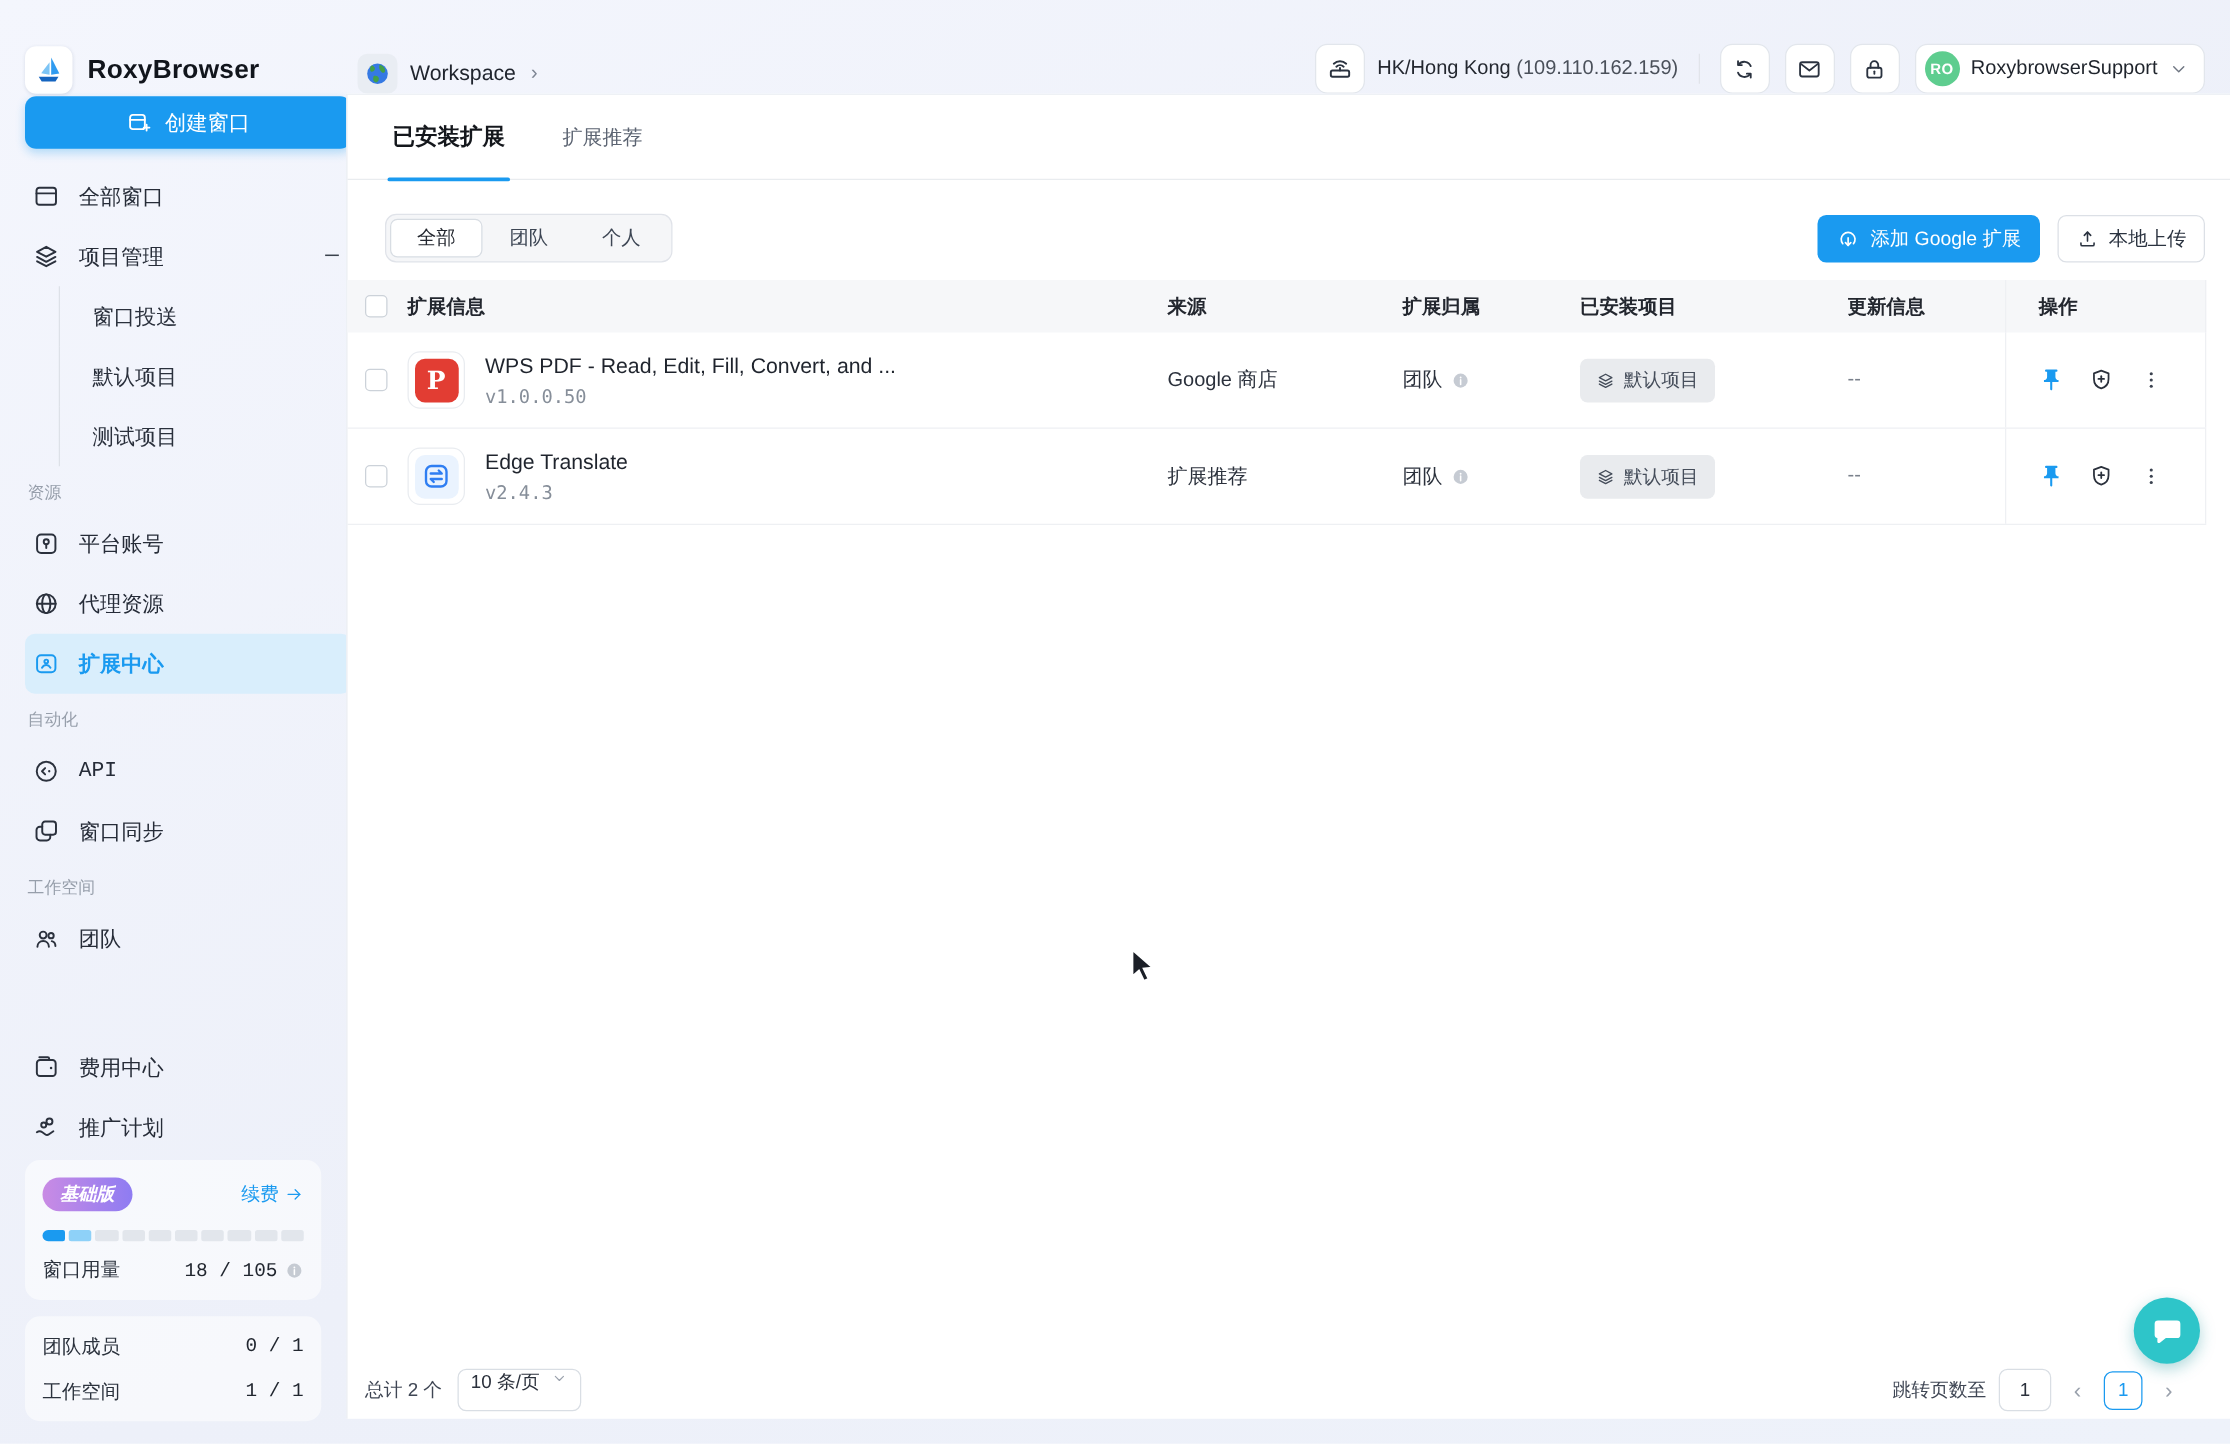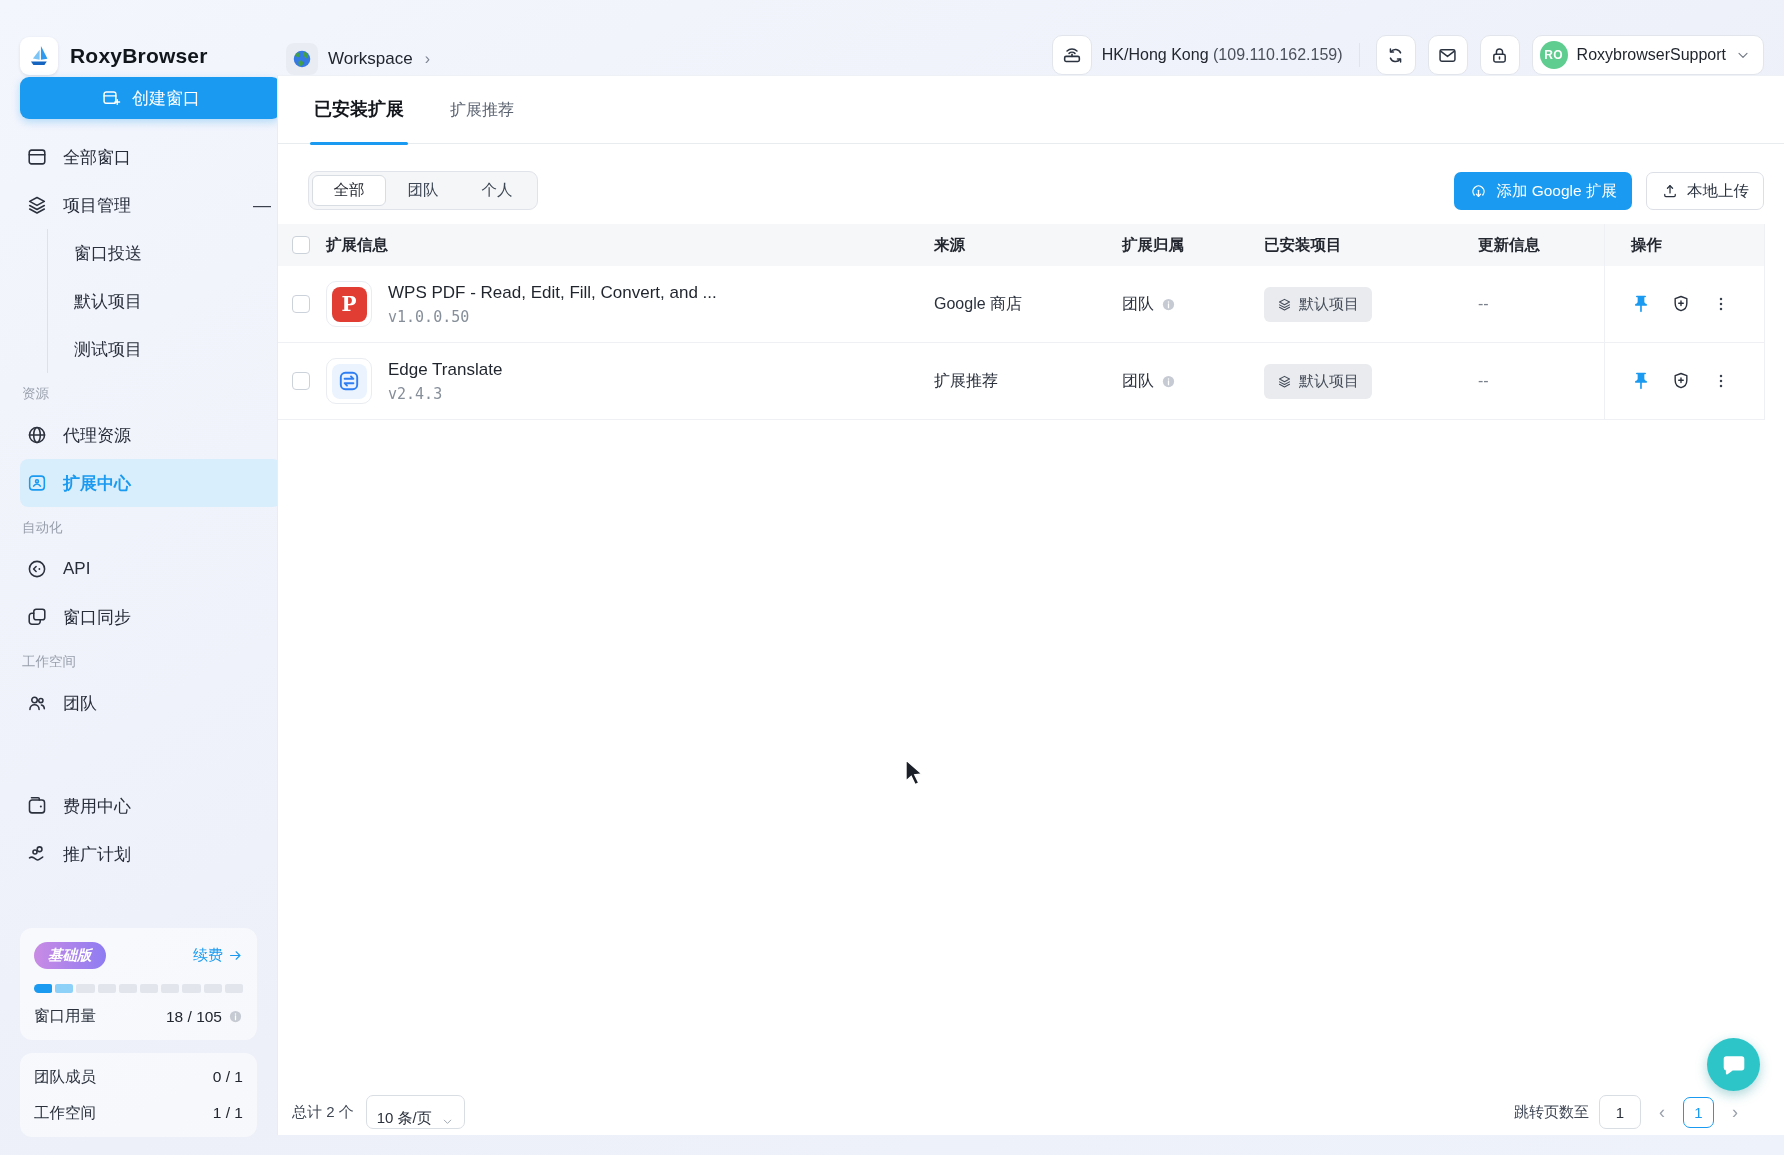"创建窗口" .sidebar { font-family: none -> Liberation Mono, monospace }
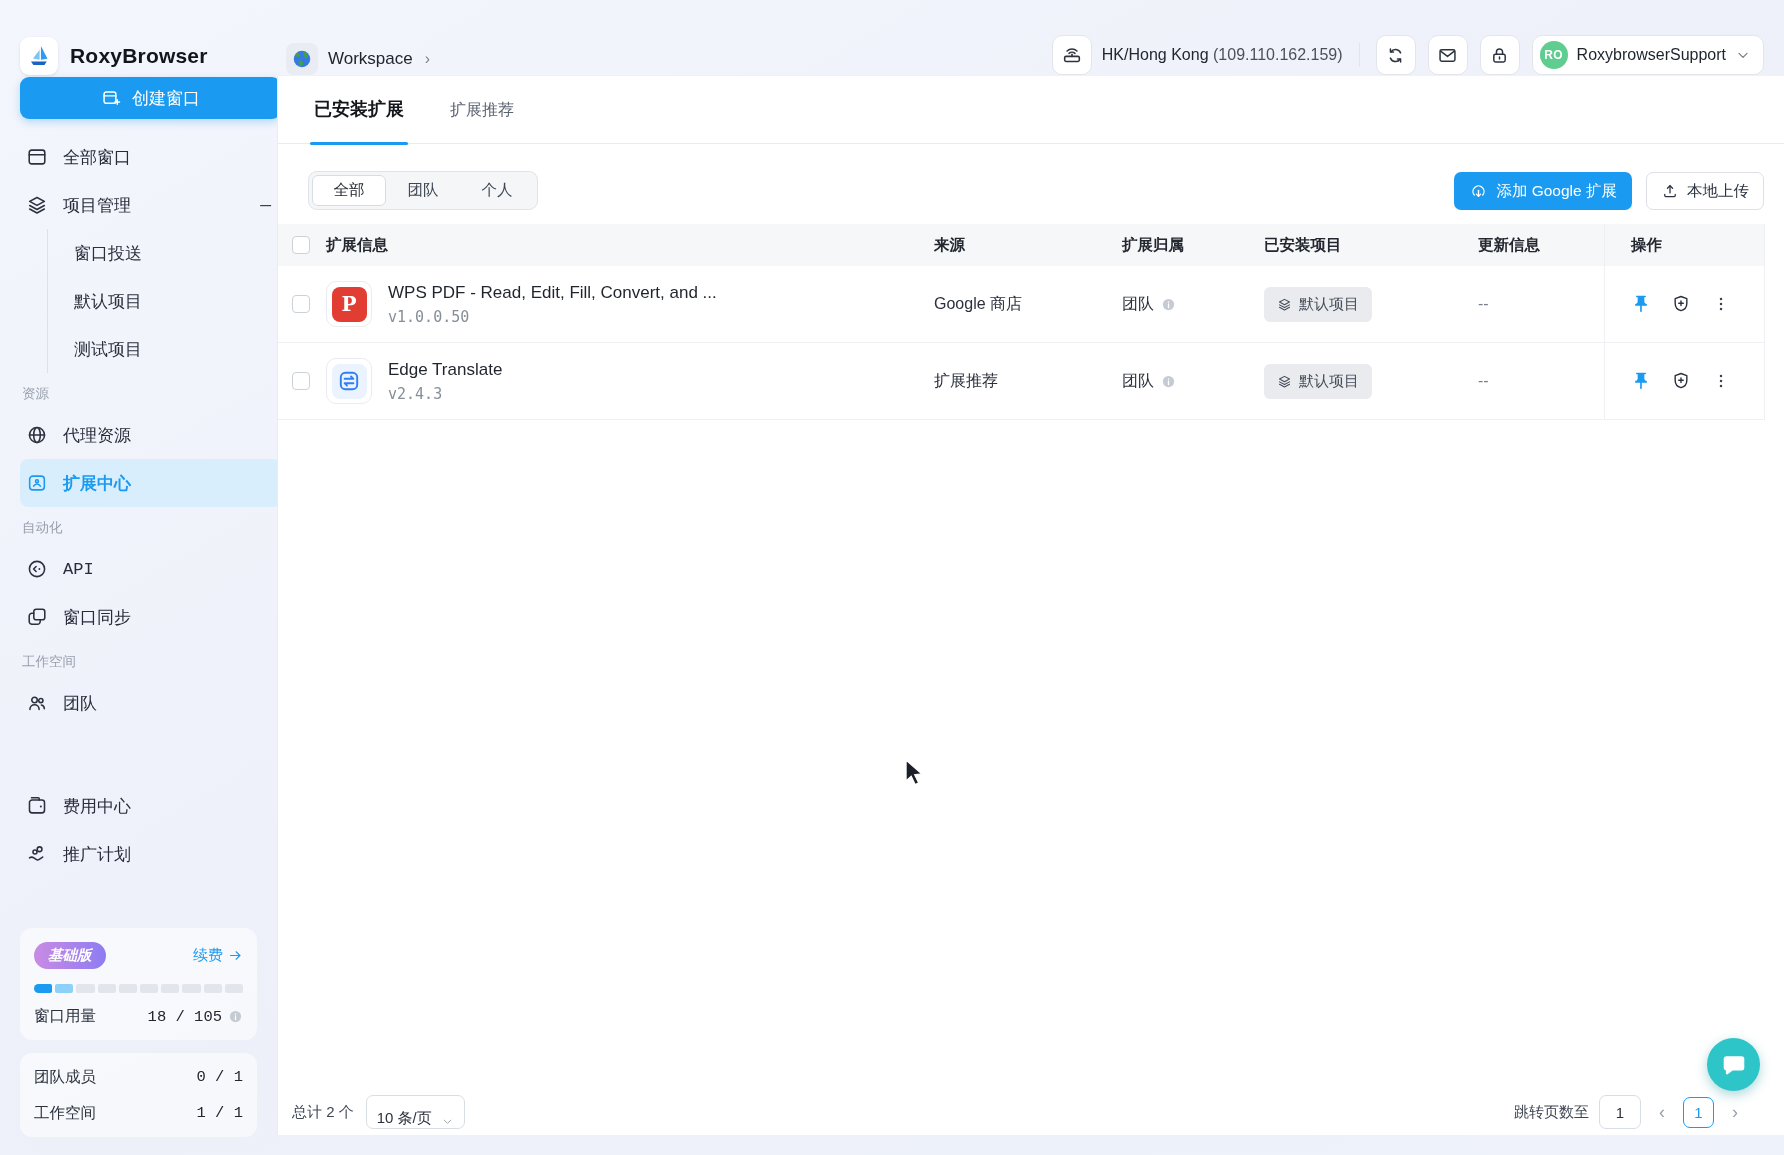"平台账号" div.nav-item { html: none -> <div> <svg> <rect></rect> <circle></circle> <path></path> </svg> <span>平台账号</span> </div> }
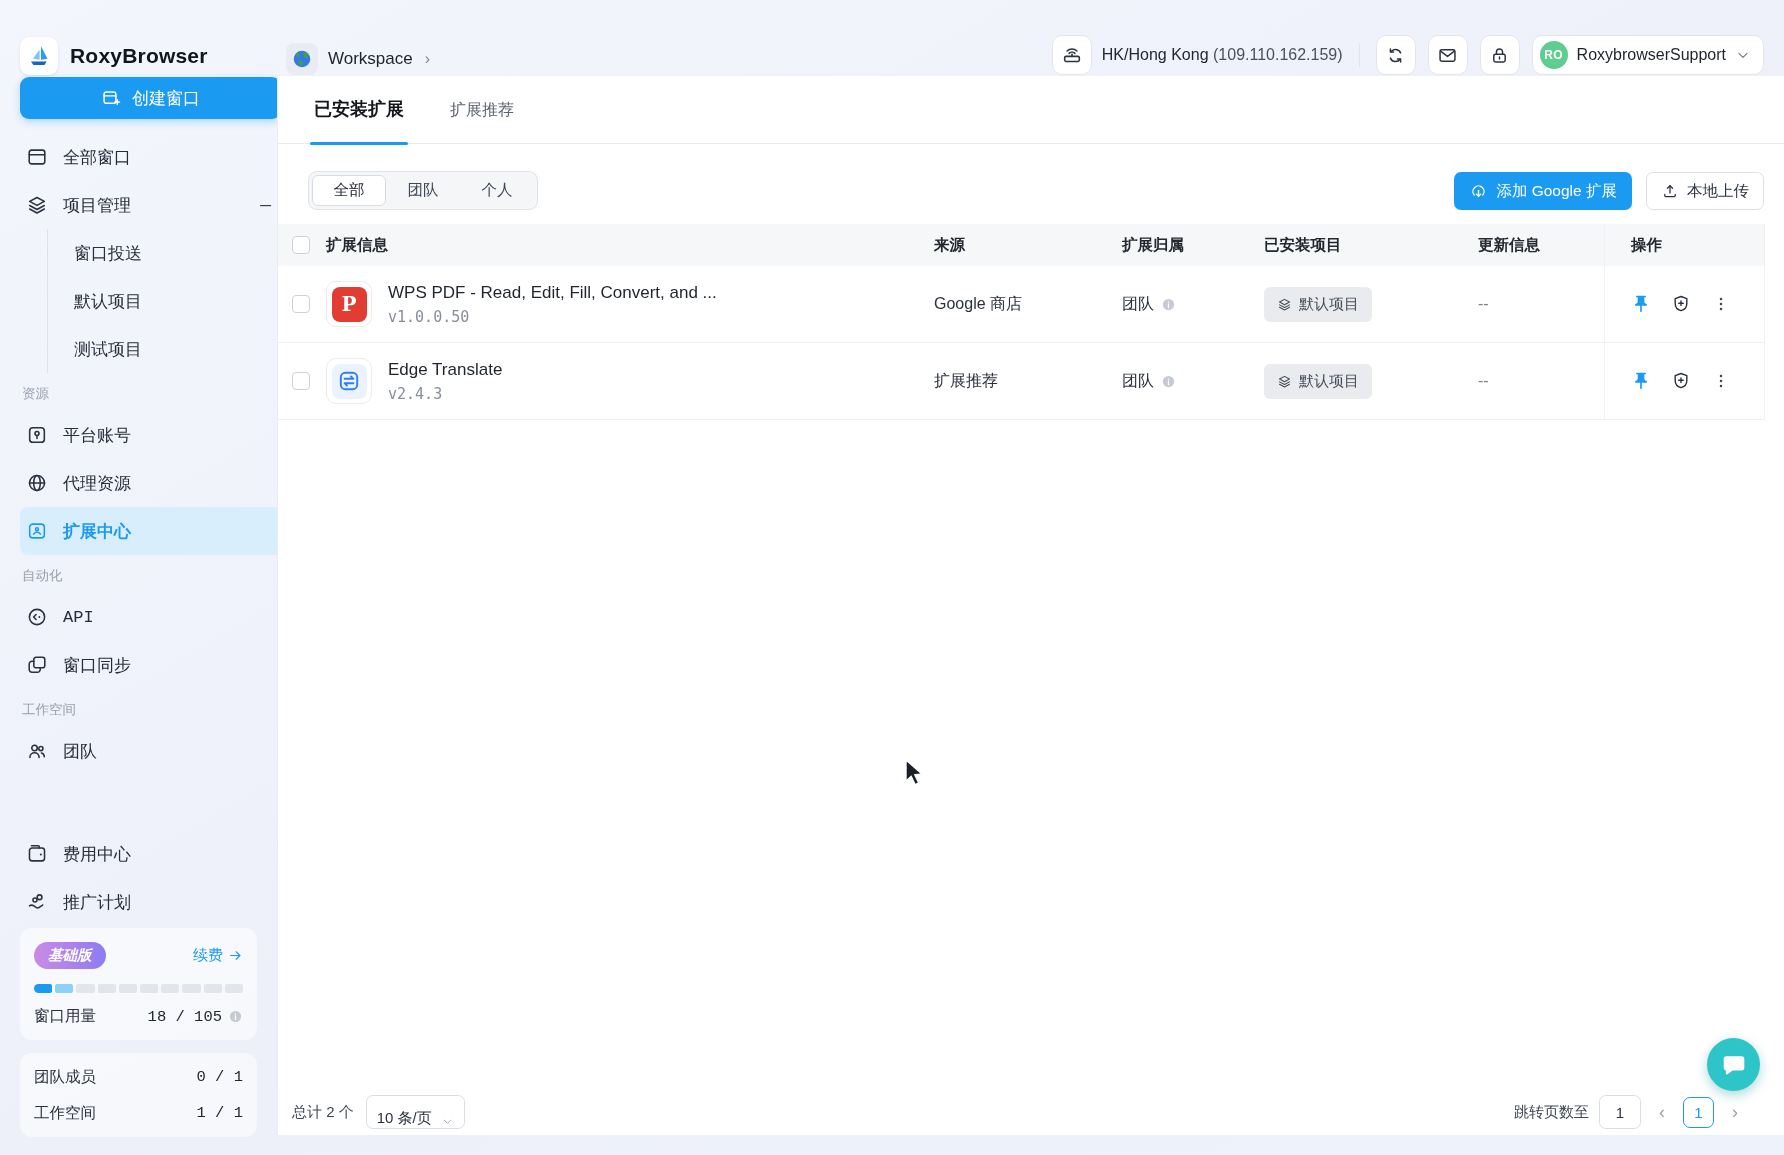"10 条/页" .page-size { align-items: flex-end -> flex-start }
